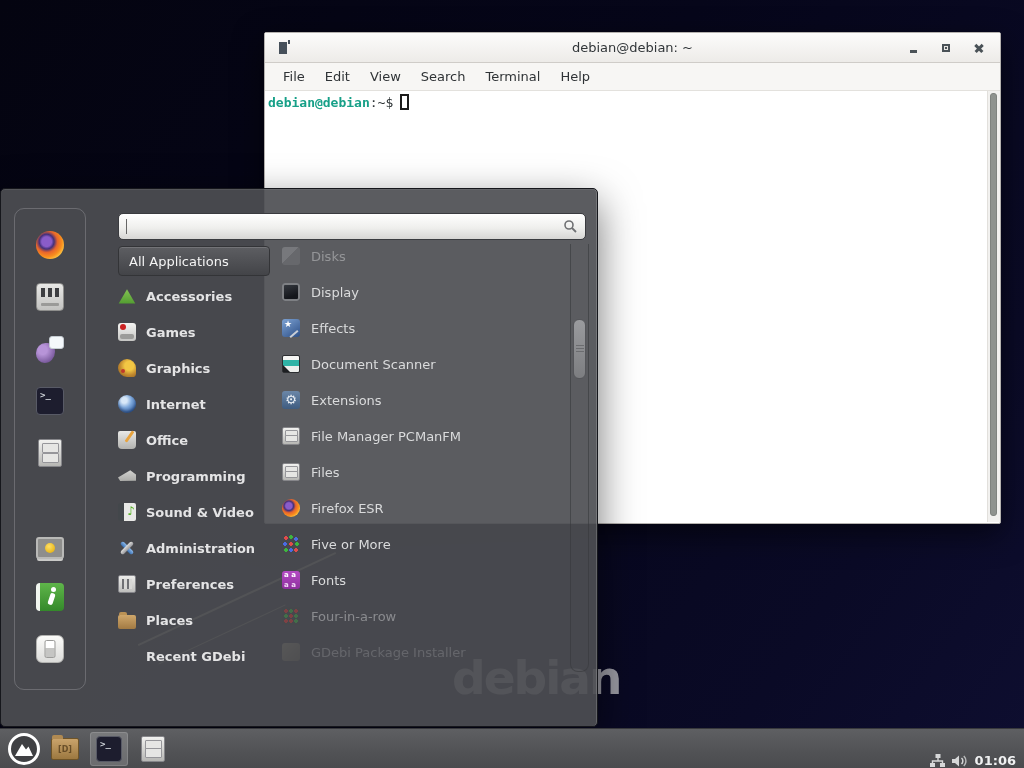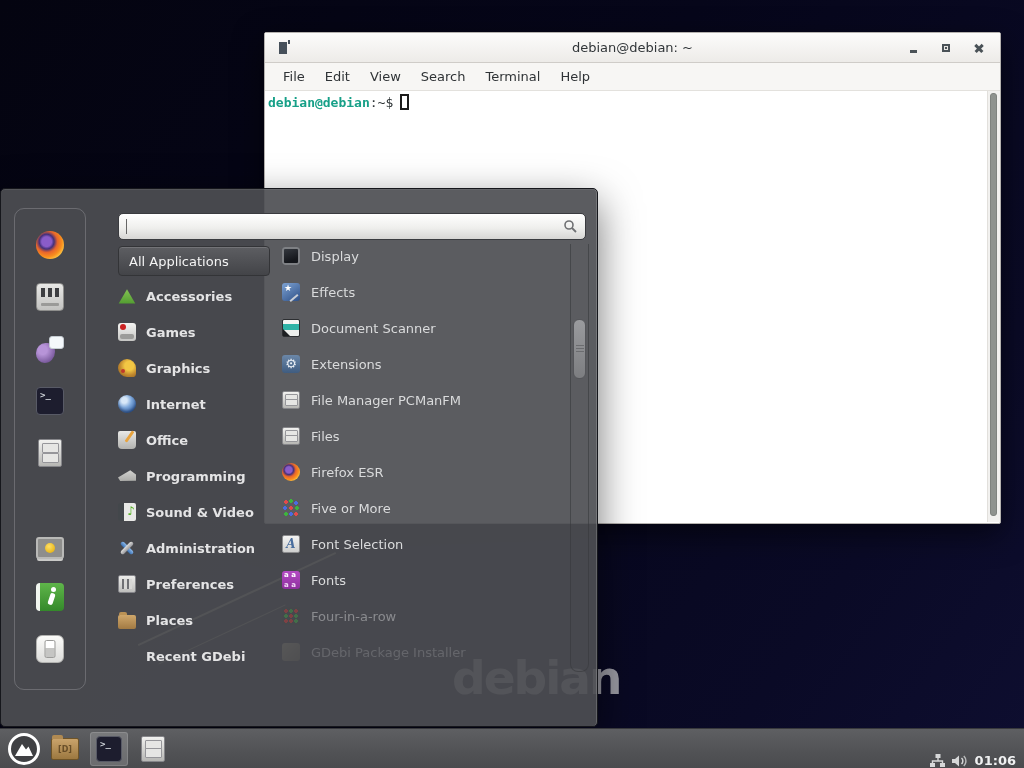"Disks" div.app-row { html: none -> <div> <span></span> <span>Disks</span> </div> }
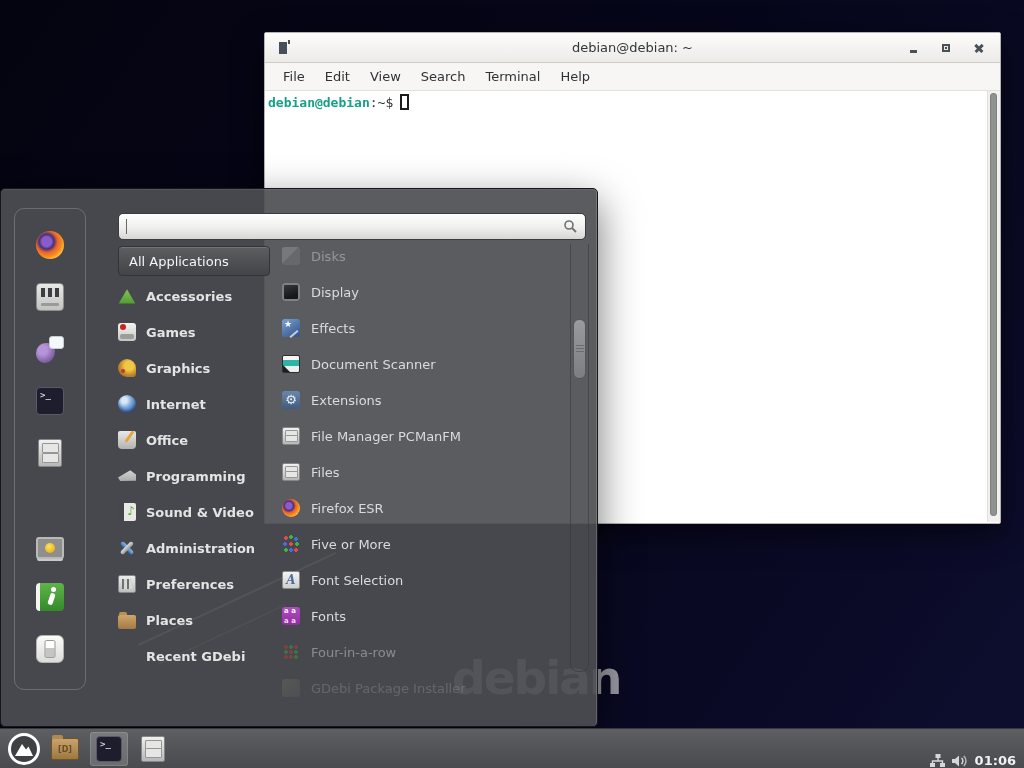"Font Selection" div.app-row { html: <div> <span></span> <span>Font Selection</span> </div> -> none }
